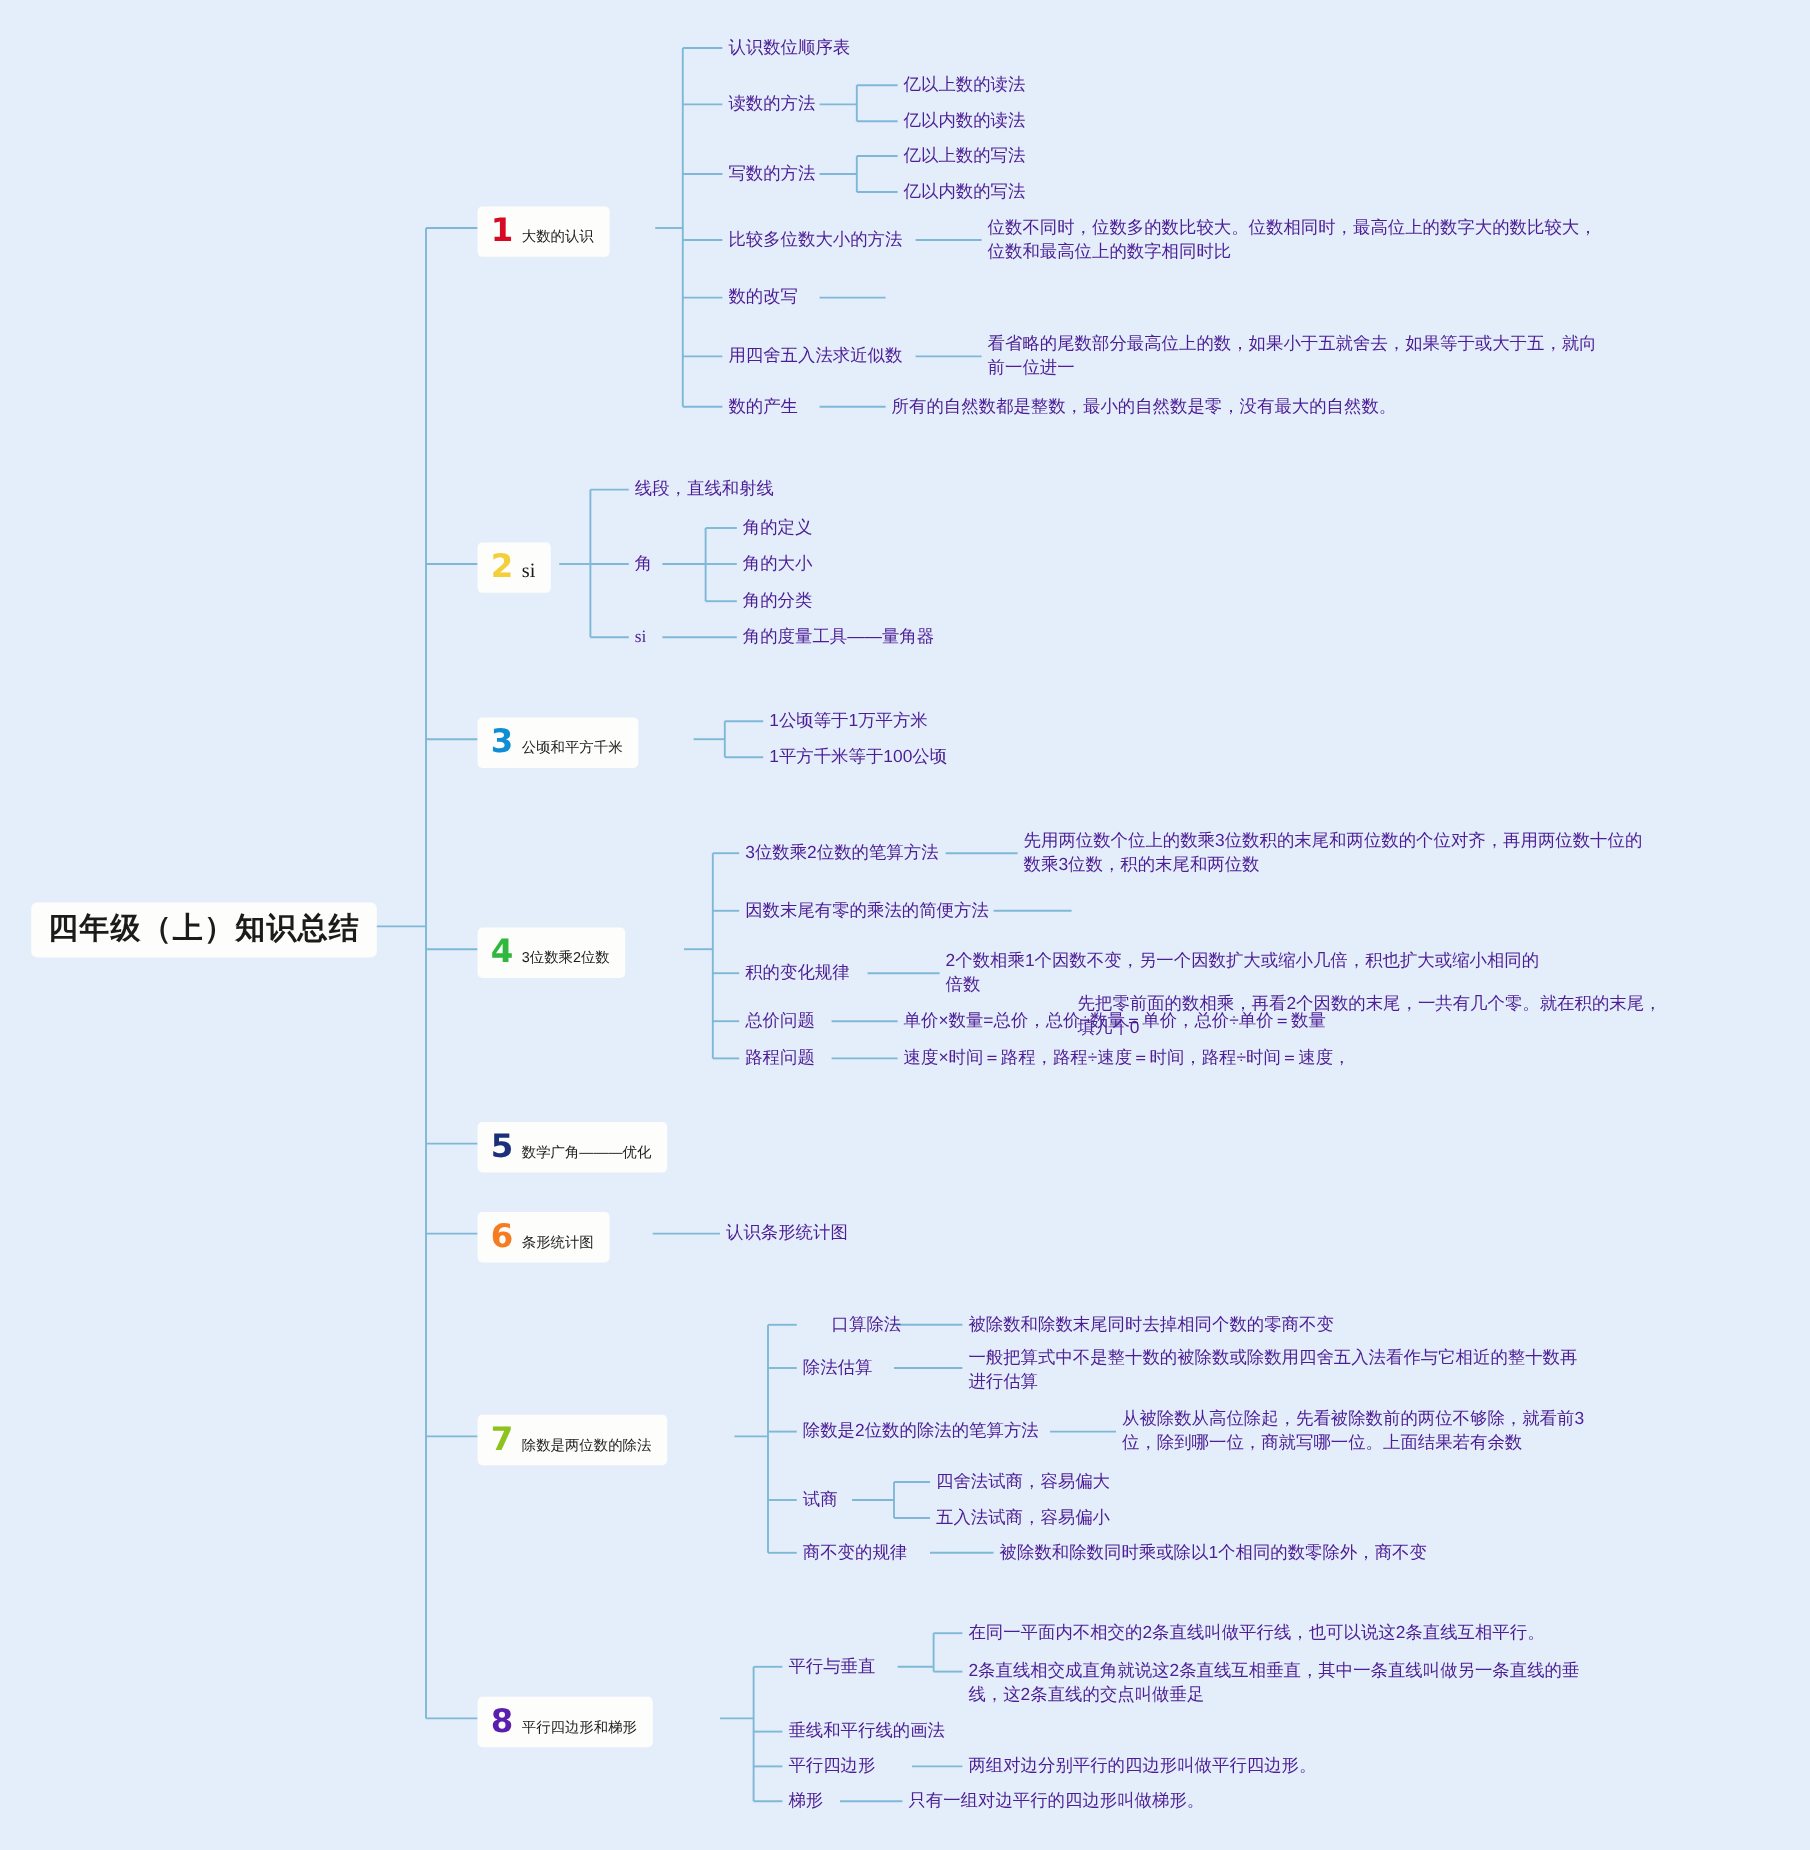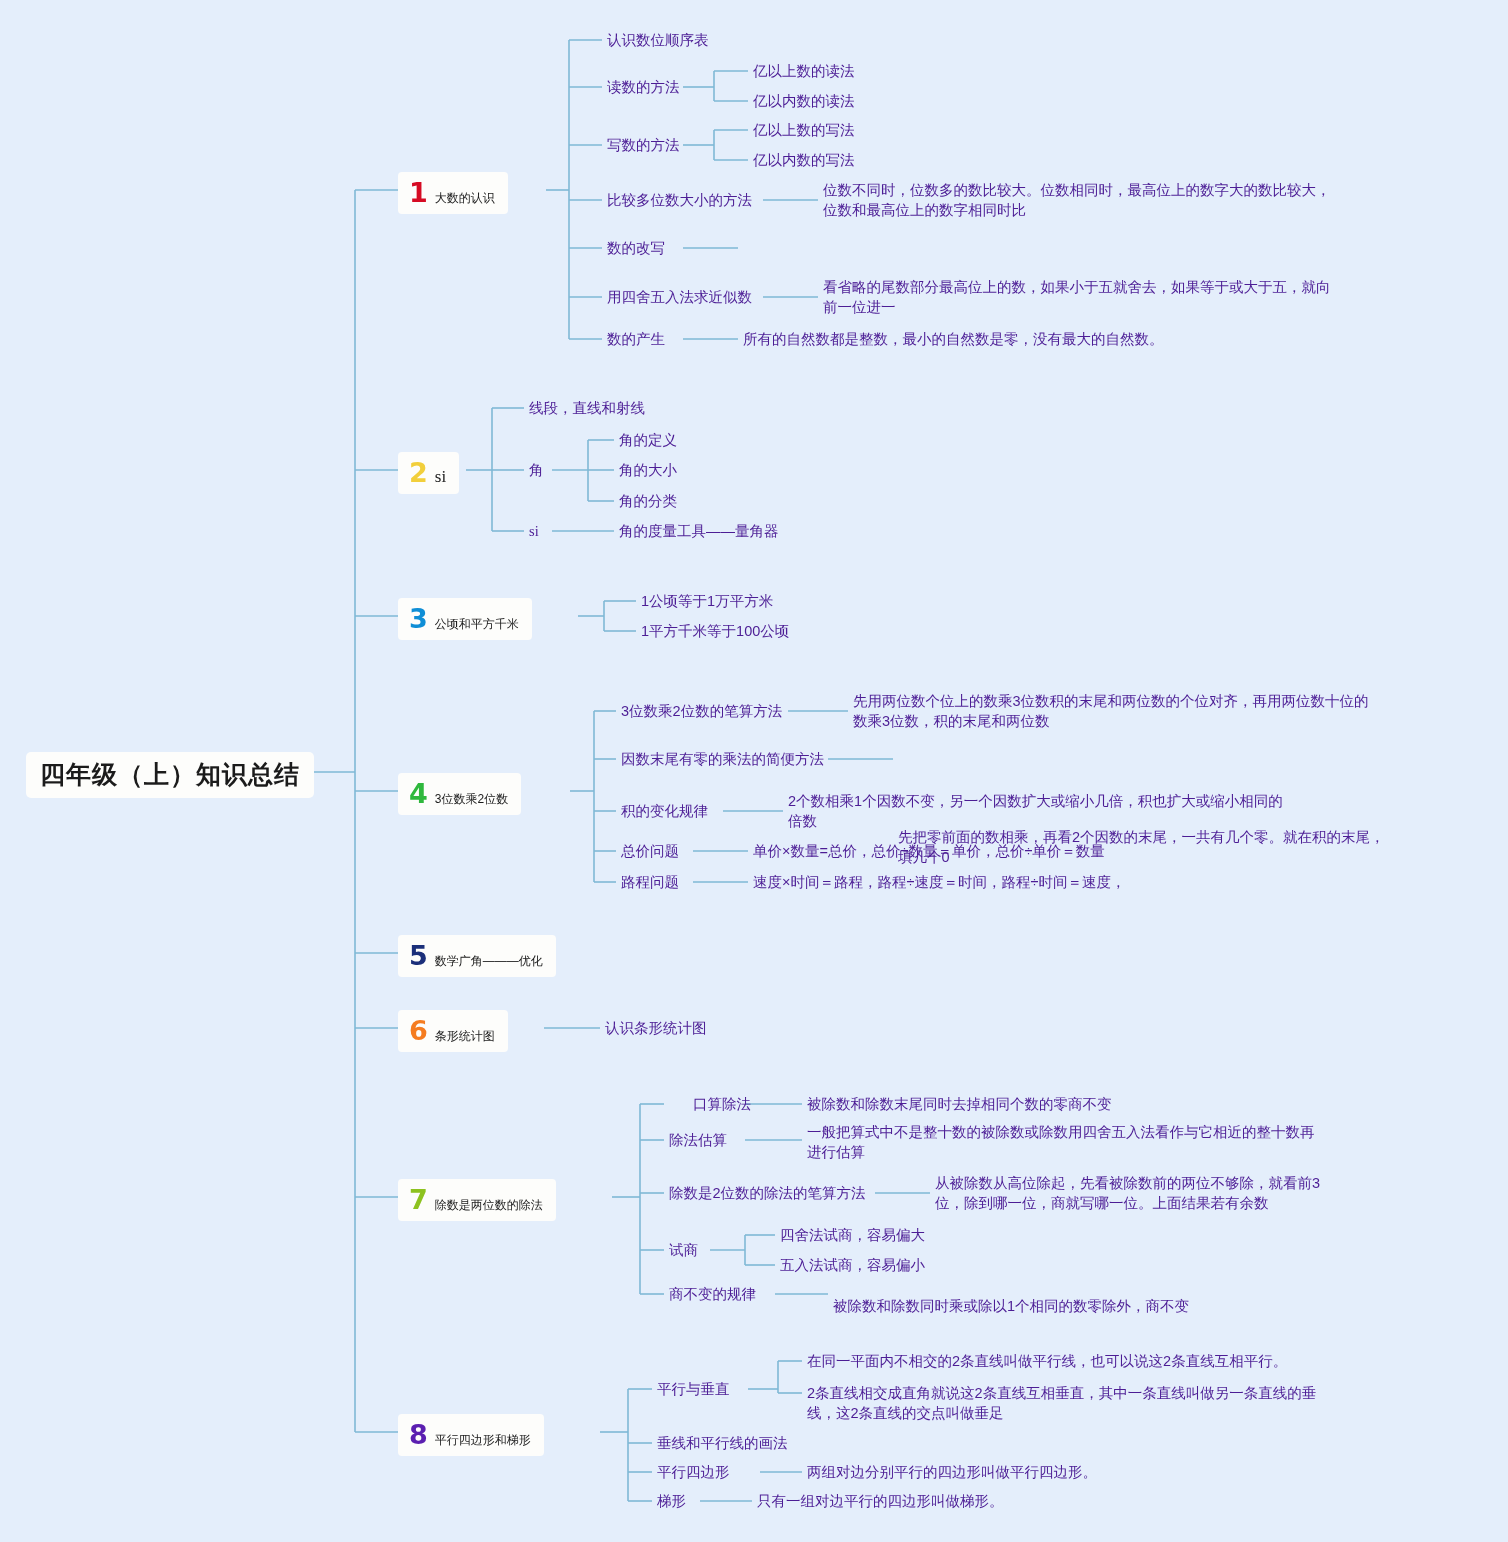"被除数和除数同时乘或除以1个相同的数零除外，商不变" div.node { margin-top: 12px -> none }
